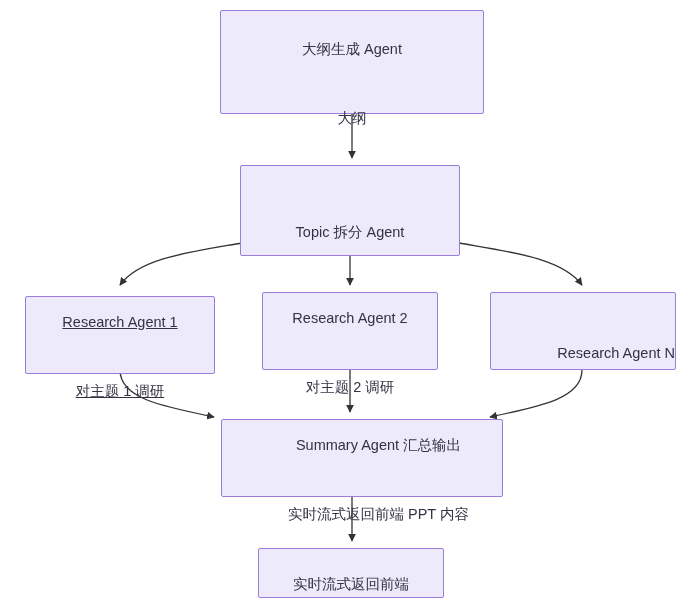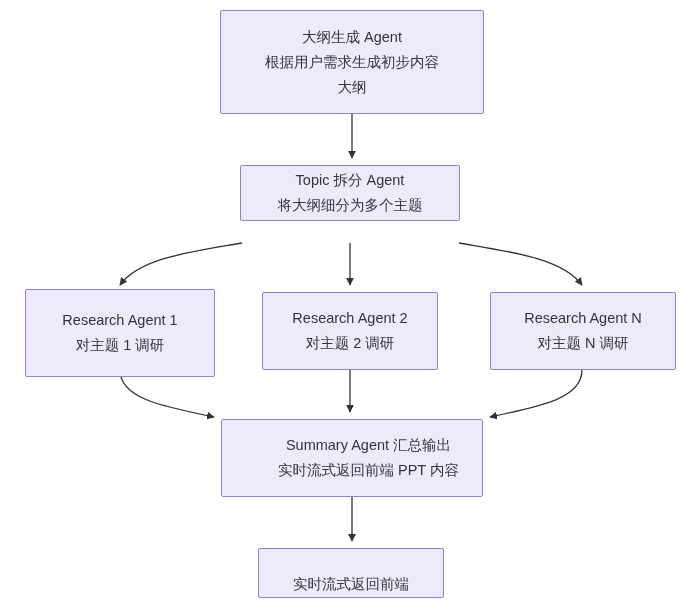"大纲生成 Agent" .node .line { margin-top: none -> 44px }
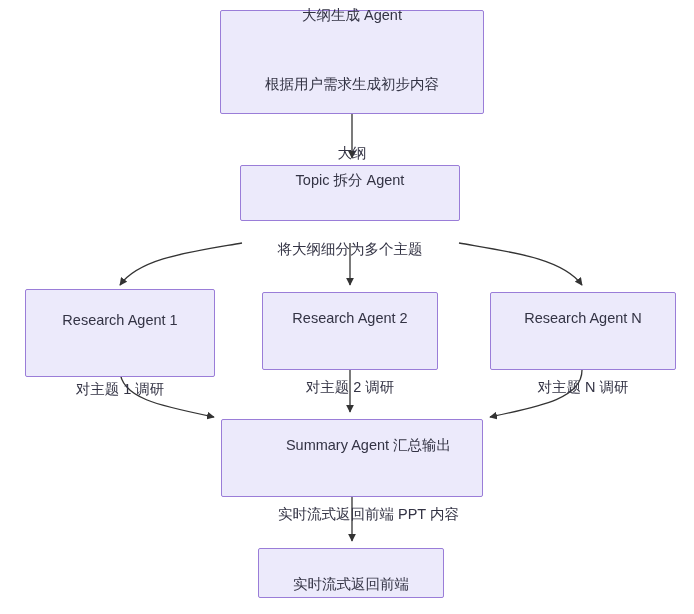"根据用户需求生成初步内容" span.line { html: <span>根据用户需求生成初步内容</span> -> none }
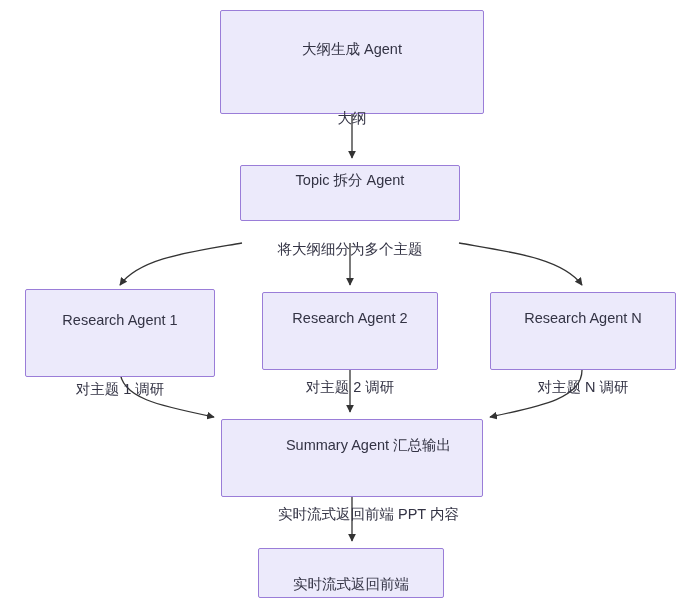"Topic 拆分 Agent" #node-topic { height: 56px -> 91px }
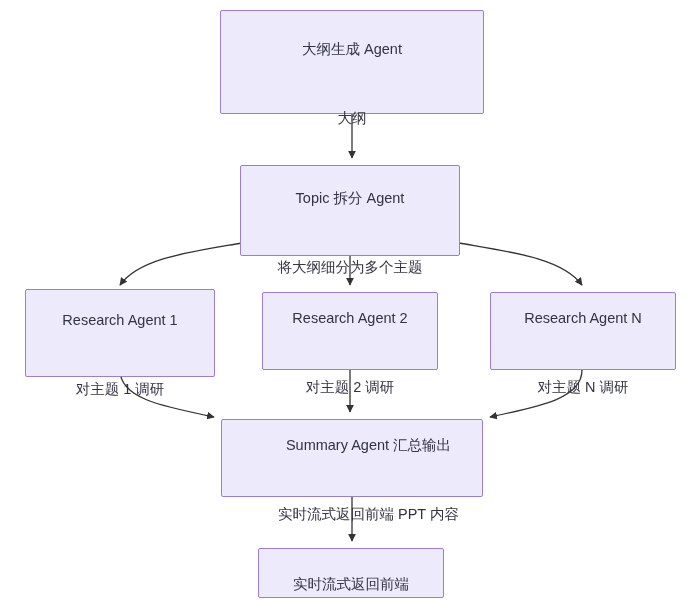"将大纲细分为多个主题" span.line { html: <span>将大纲细分为多个主题</span> -> none }
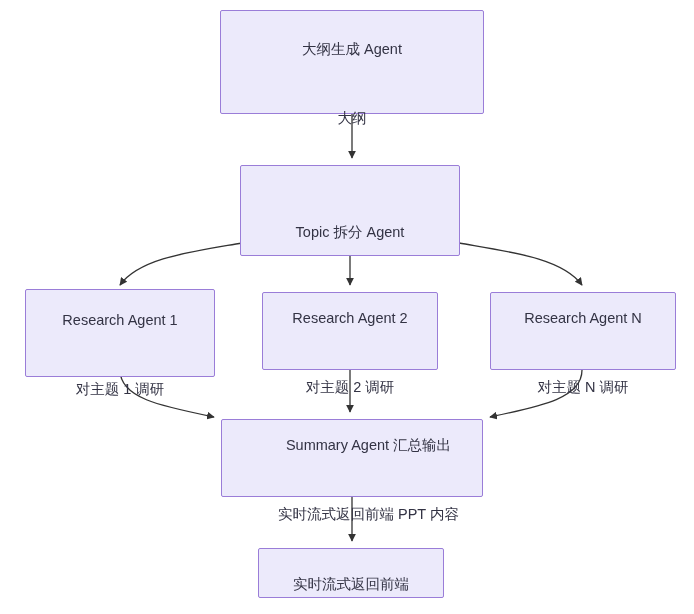"Research Agent 1" #node-research-1 { height: 88px -> 78px; text-decoration: none -> underline; top: 289px -> 296px }
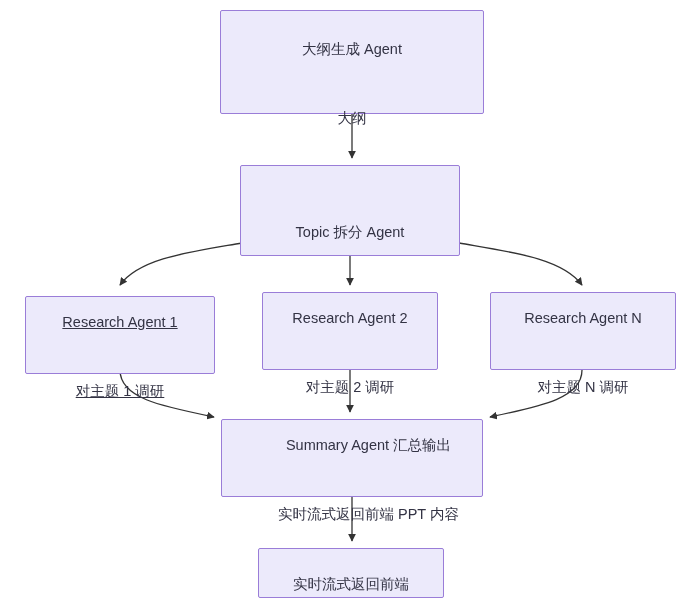"Research Agent N" #node-research-n { align-items: none -> flex-end }
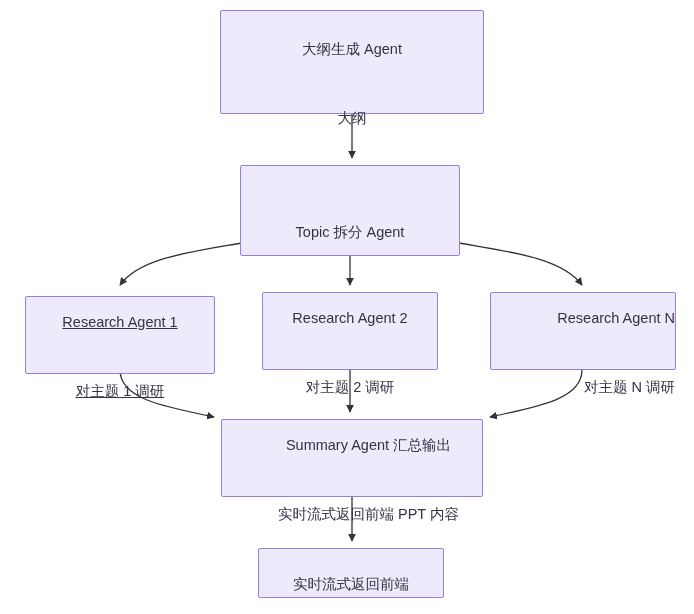"对主题 N 调研" span.line { html: <span>对主题 N 调研</span> -> none }
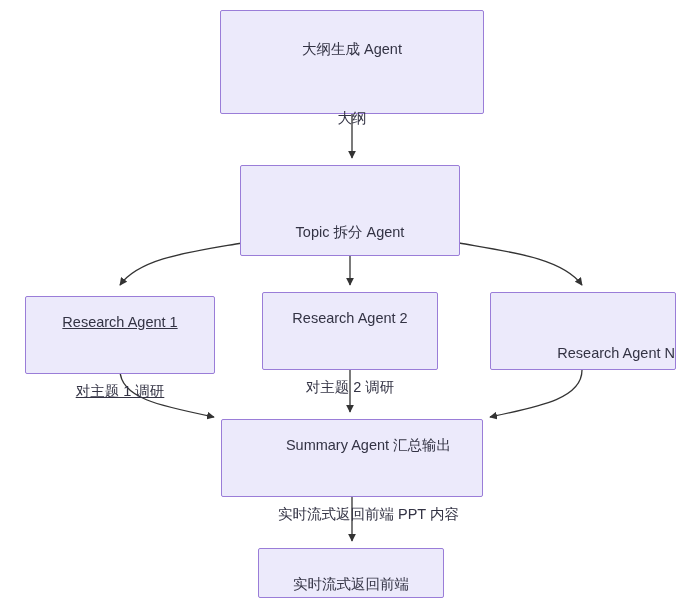"Summary Agent 汇总输出" #node-summary { width: 262px -> 282px }
